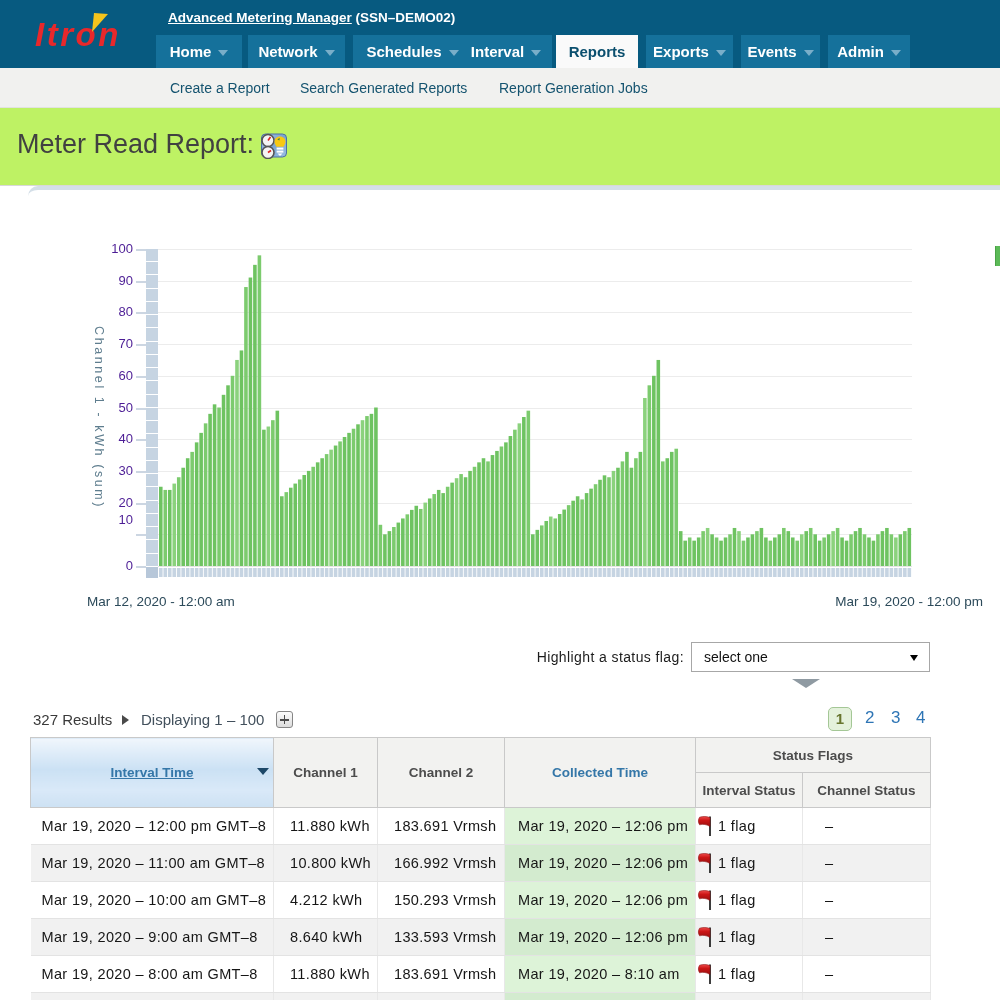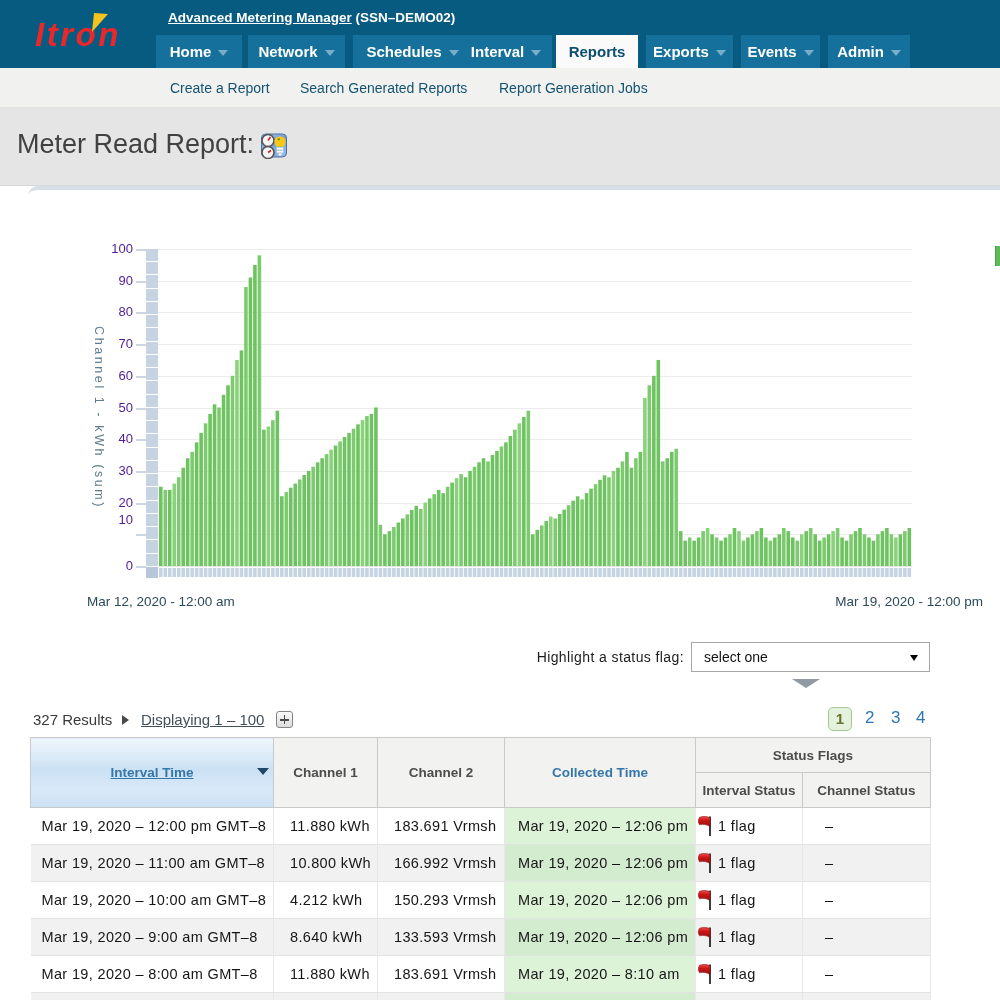"Meter Read Report:" #titlebar { background: #e5e5e5 -> #bef264 }
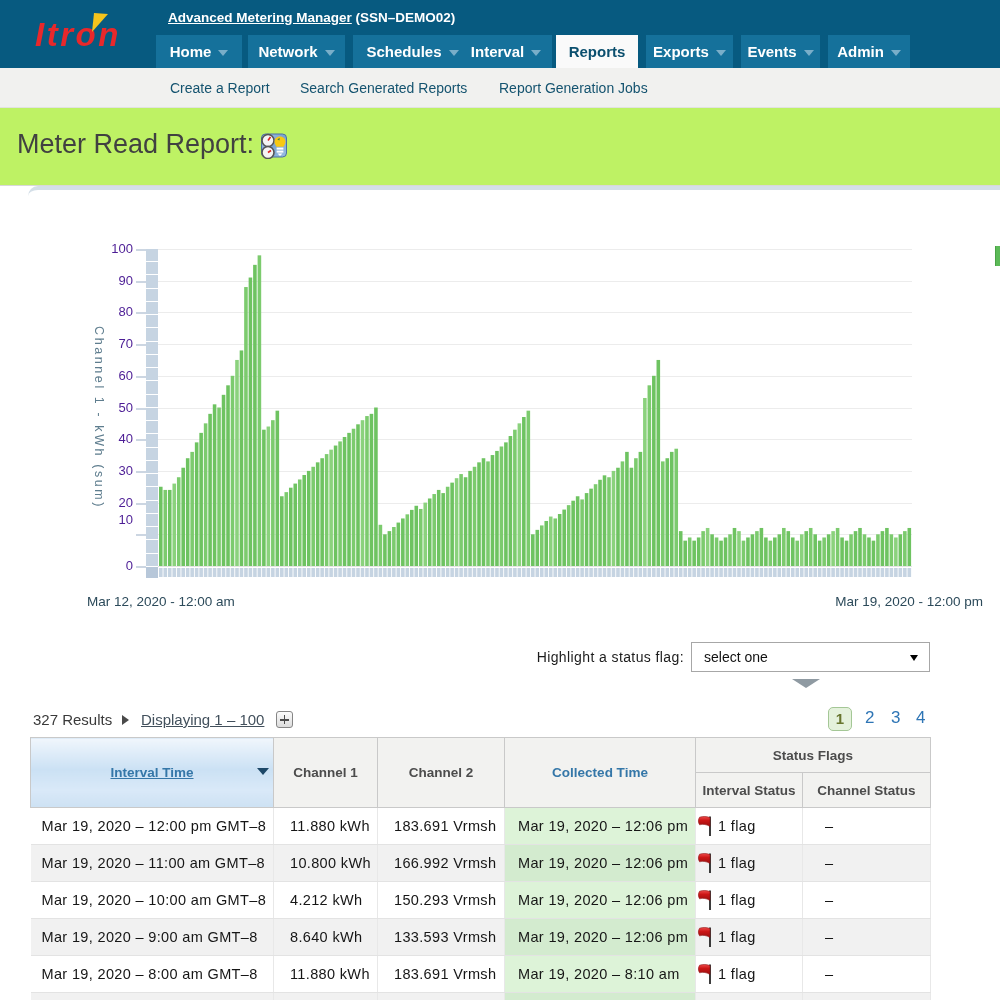"Displaying 1 – 100" #disp { text-decoration: underline -> none }
